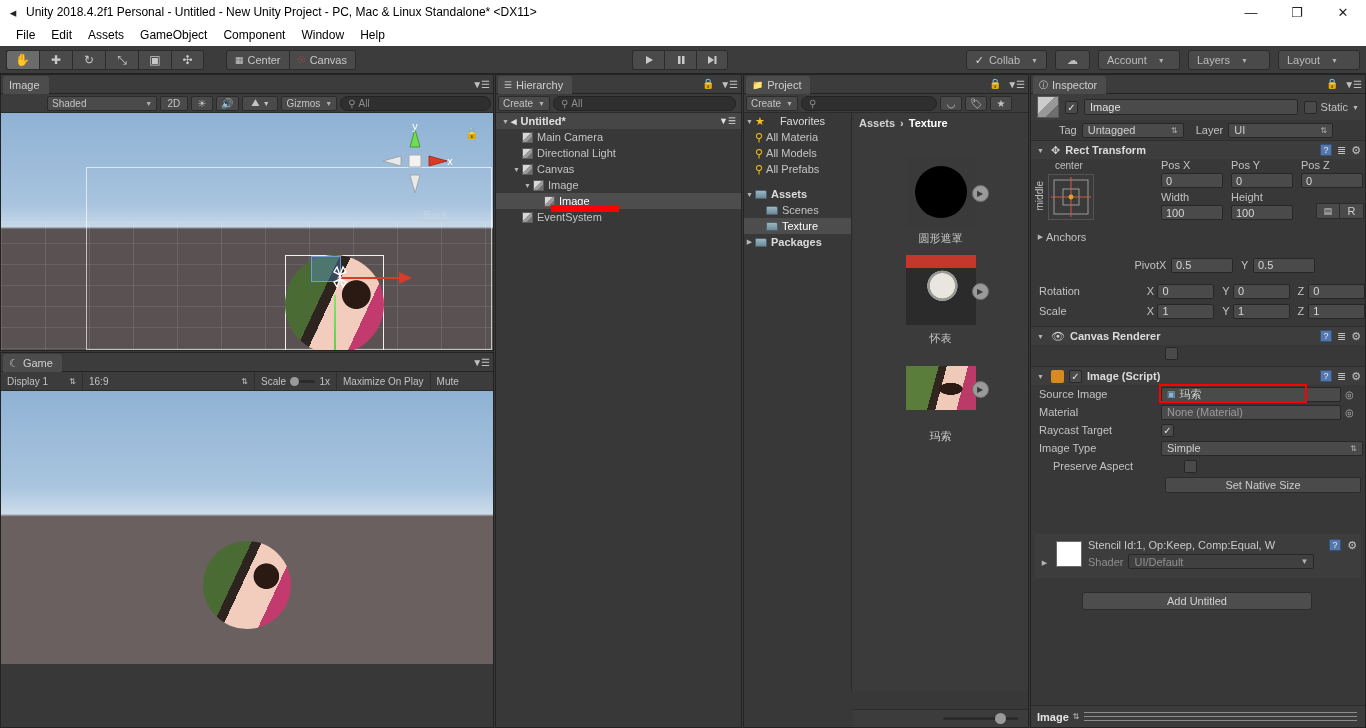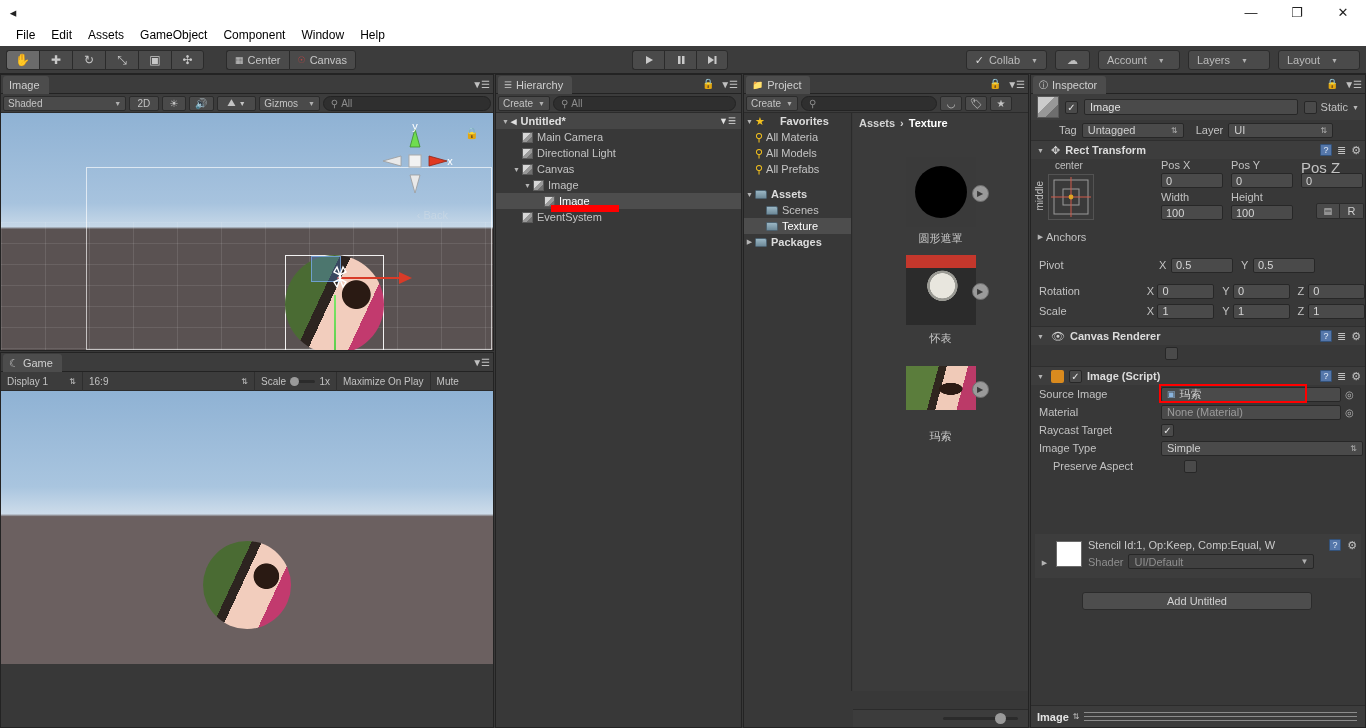"Unity 2018.4.2f1 Personal - Untitled" div.ttext { html: none -> <div>Unity 2018.4.2f1 Personal - Untitled - New Unity Project - PC, Mac &amp; Linux Standalone* &lt;DX11&gt;</div> }
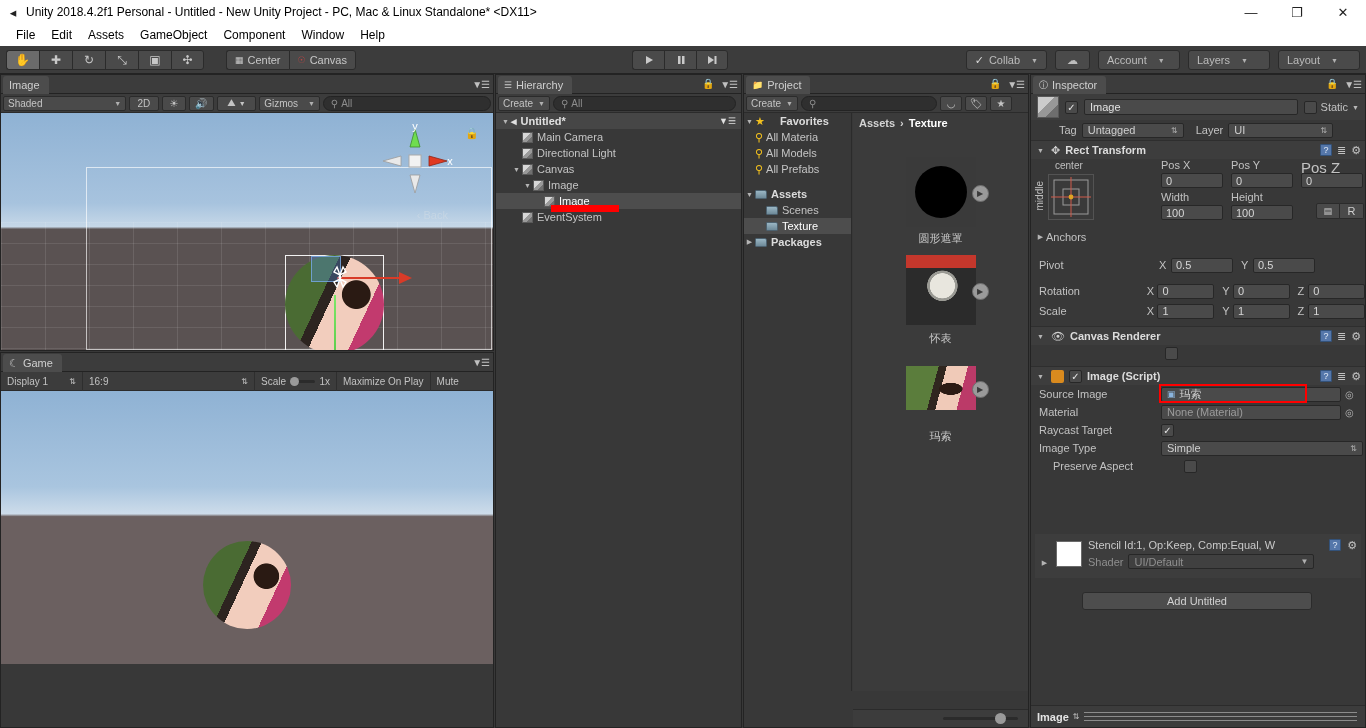"Shaded" div.minidrop { margin-left: none -> 44px }
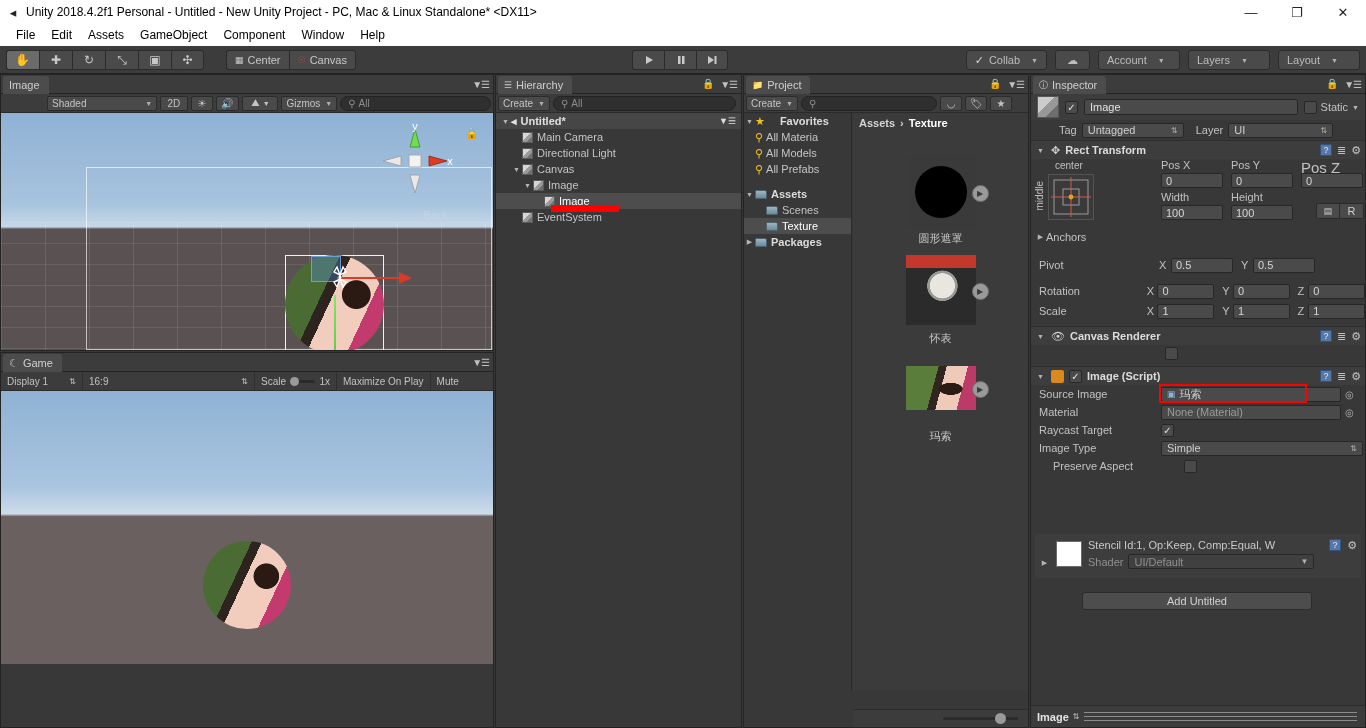"Favorites" span { font-weight: bold -> normal }
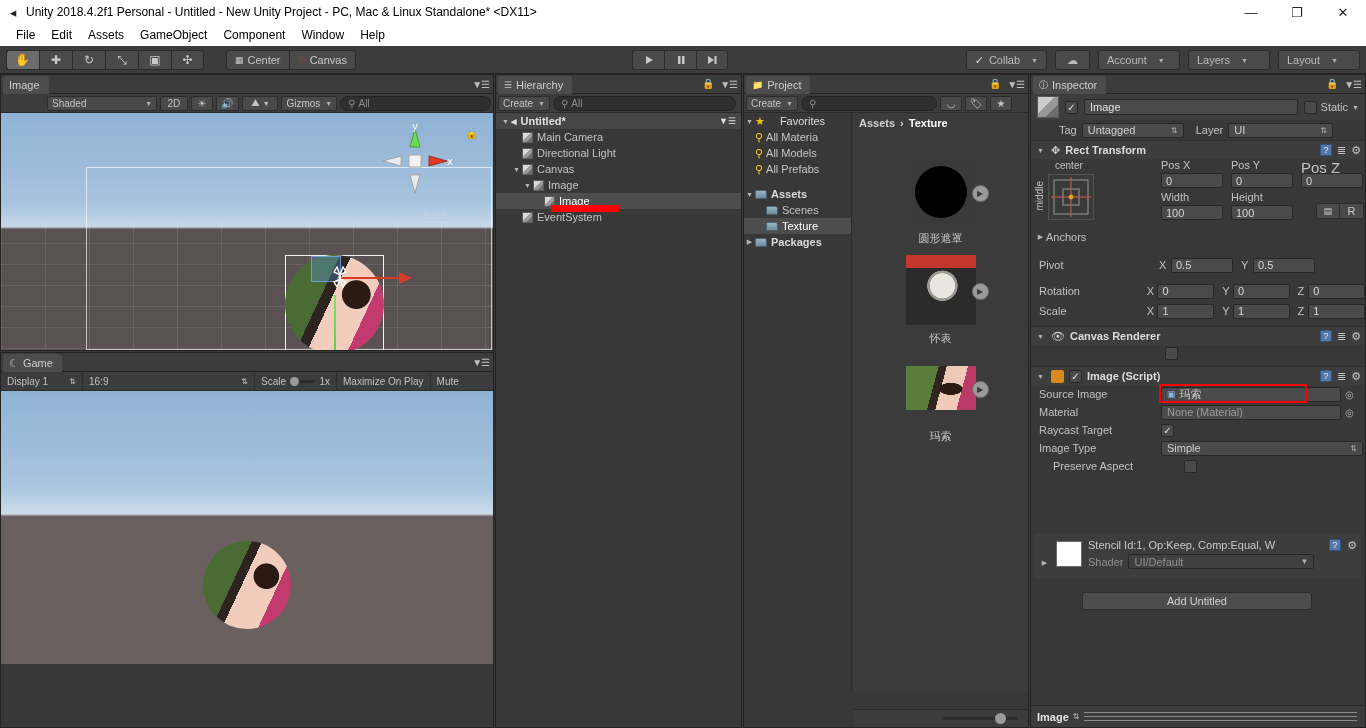"Pos Z" div { font-size: 15px -> 11px }
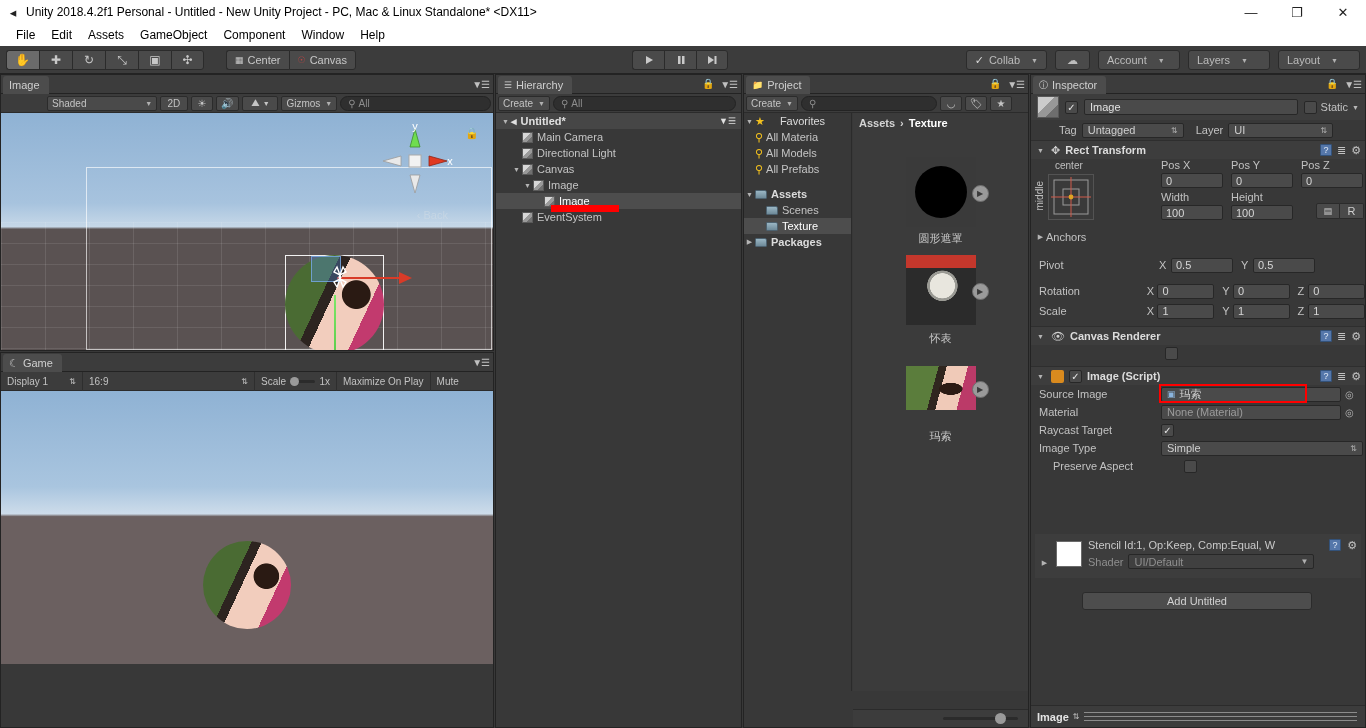"Pivot" span.rowlabel { text-align: none -> right }
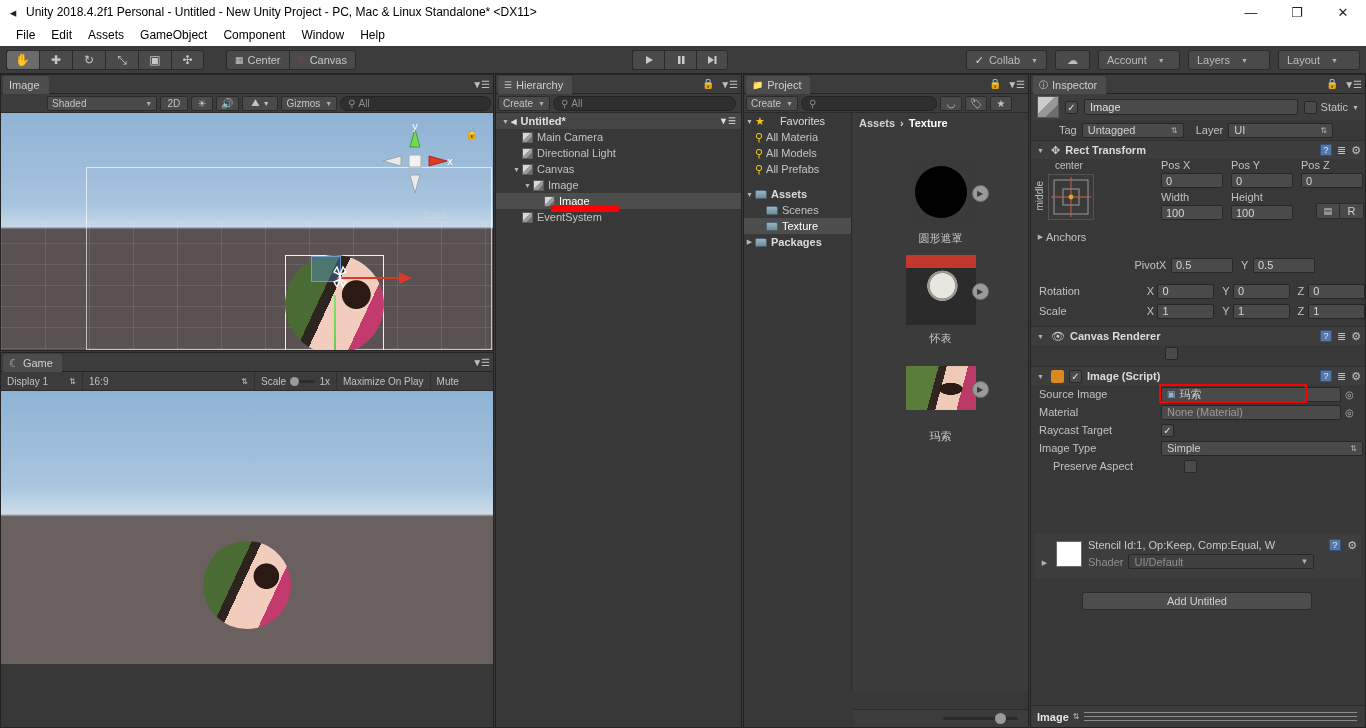"Set Native Size" div.row { html: none -> <div> <div> <span>Set Native Size</span> </div> </div> }
